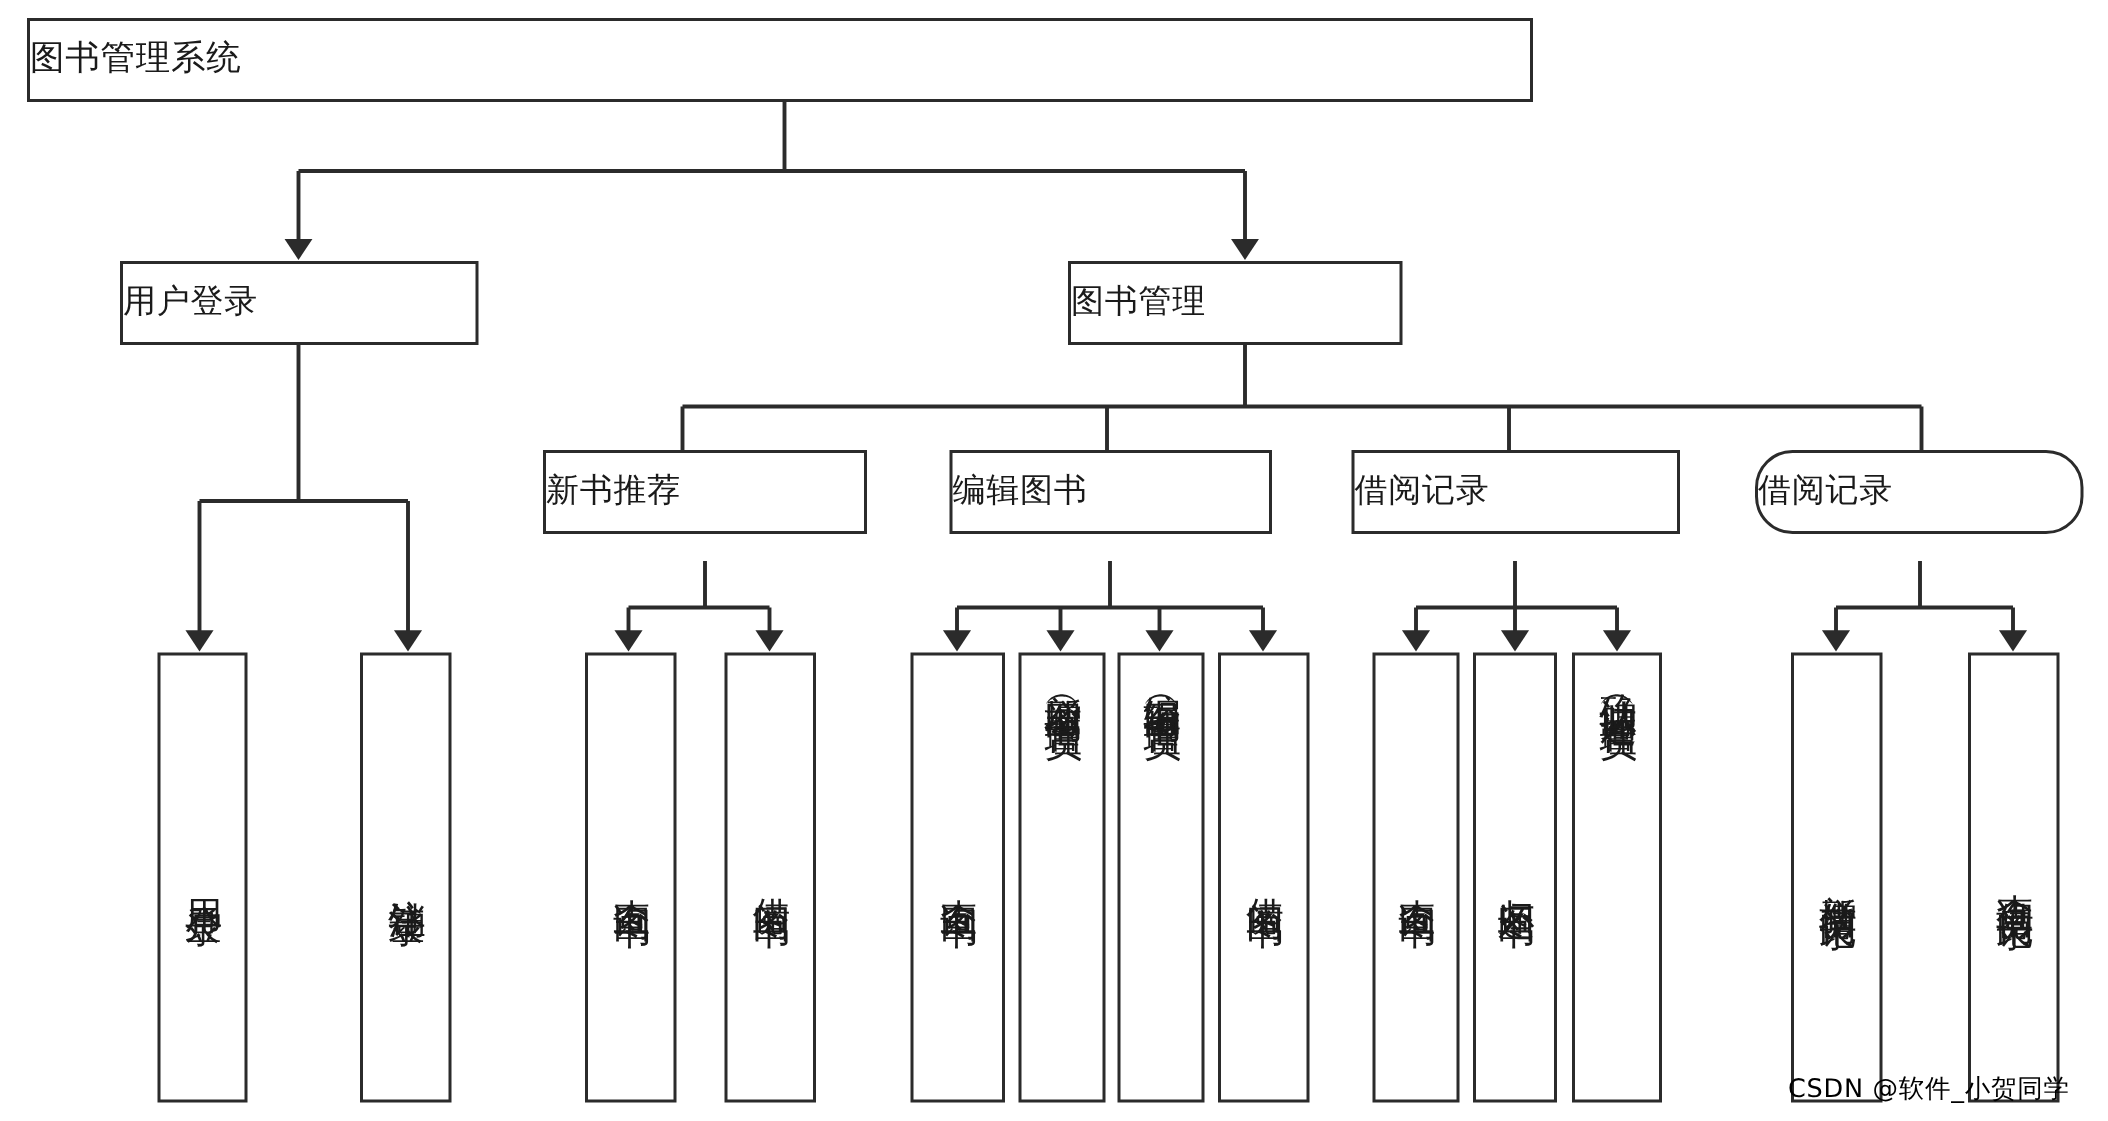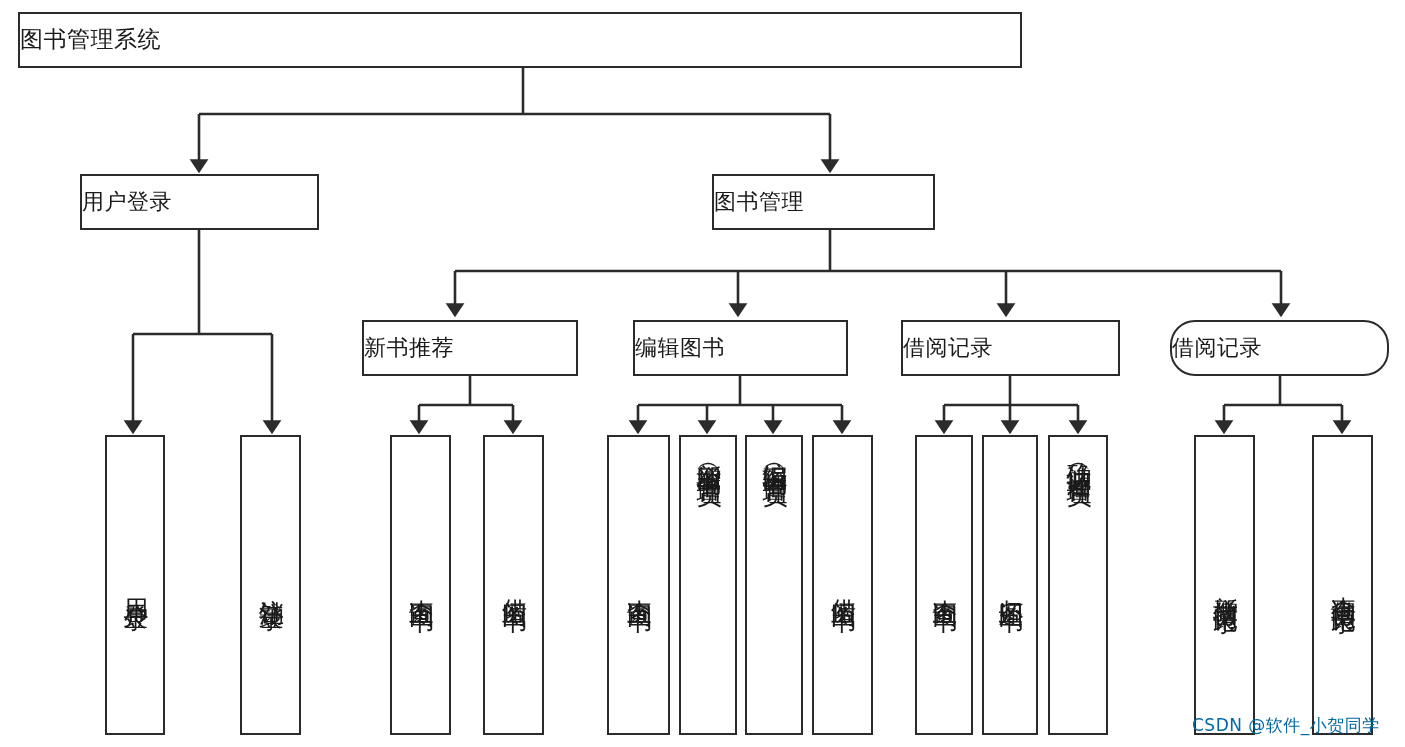"新书推荐" .node.l3 { top: 320px -> 300px }
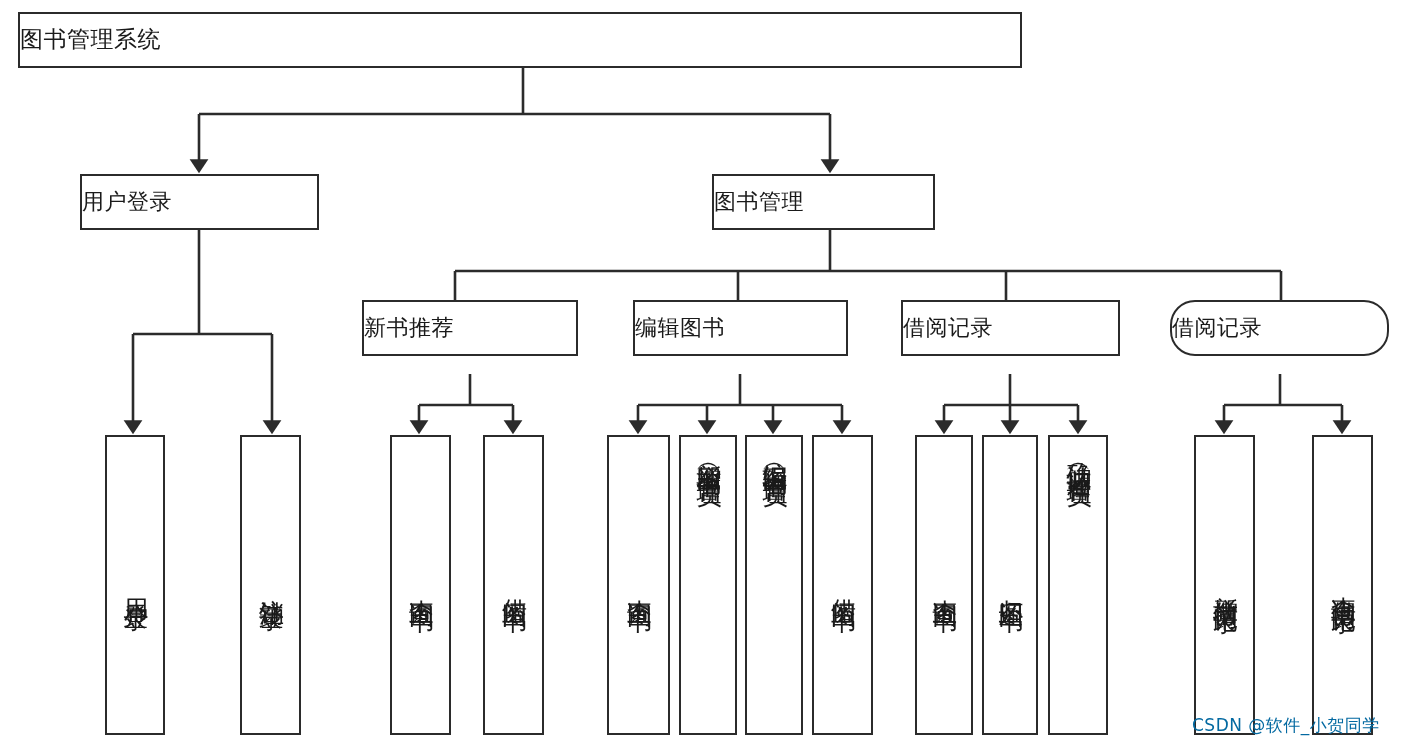"CSDN @软件_小贺同学" .watermark { color: #0369a1 -> #000000 }
